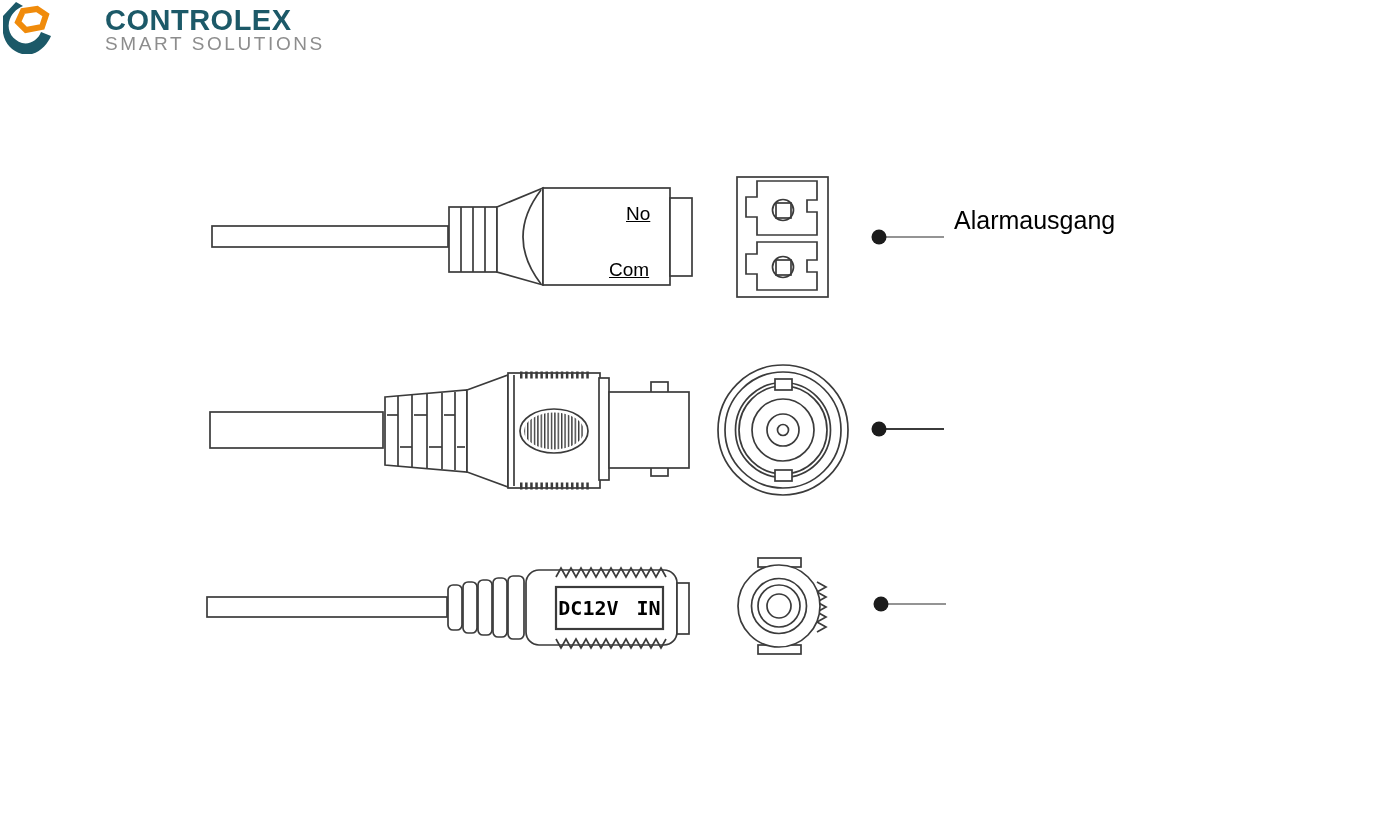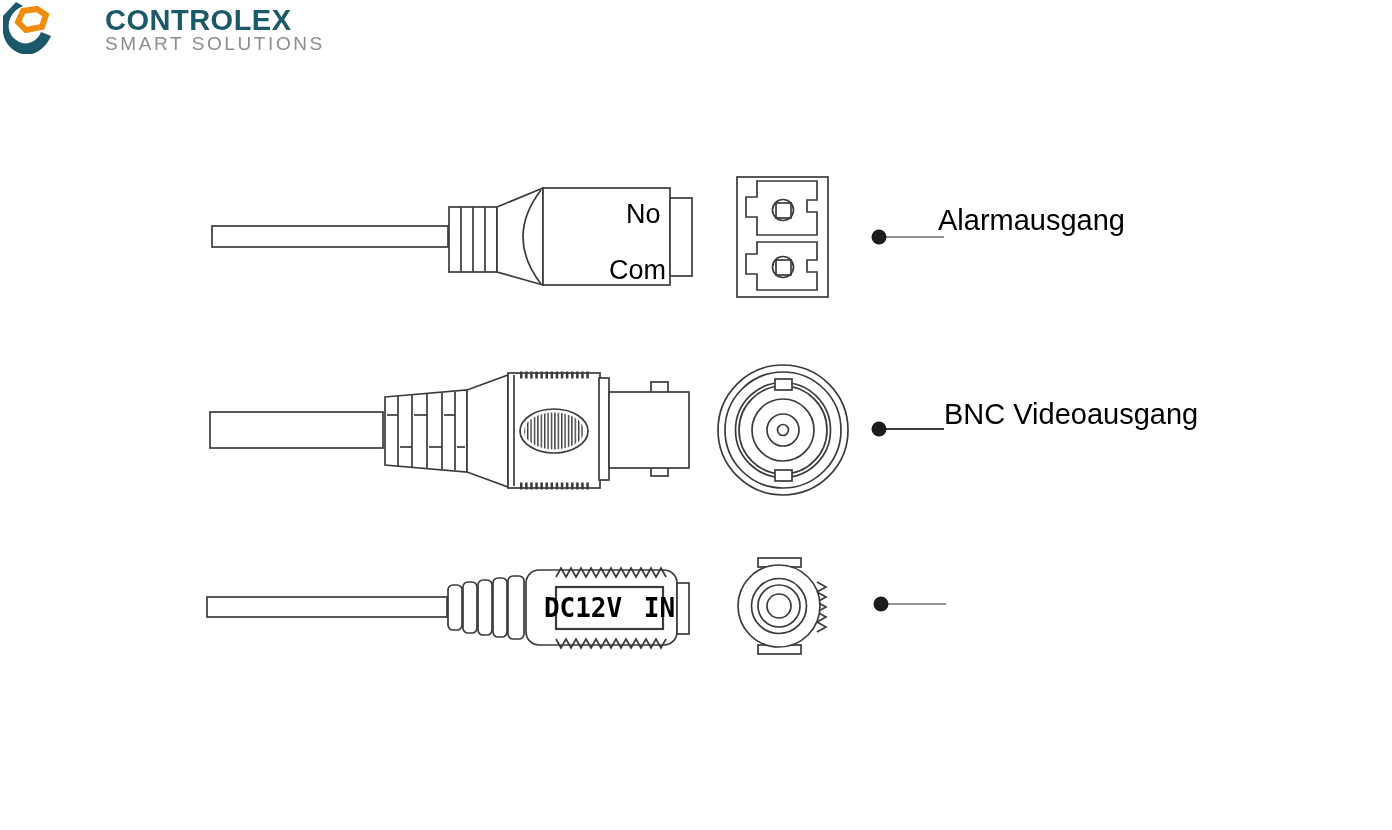"No" .pin-label { font-size: 27px -> 19px; text-decoration: none -> underline }
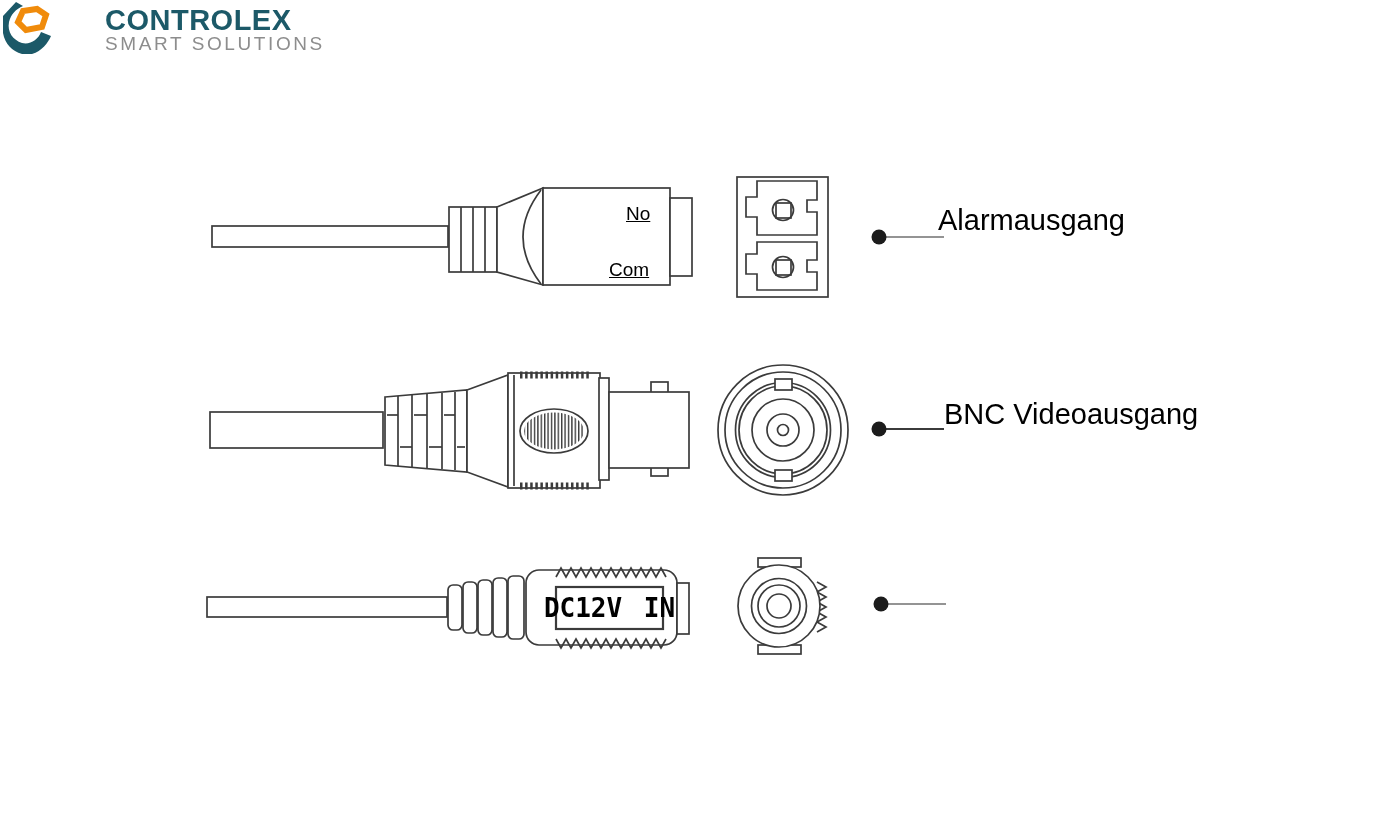"Alarmausgang" .callout-label { font-size: 29px -> 25px; margin-left: none -> 16px }
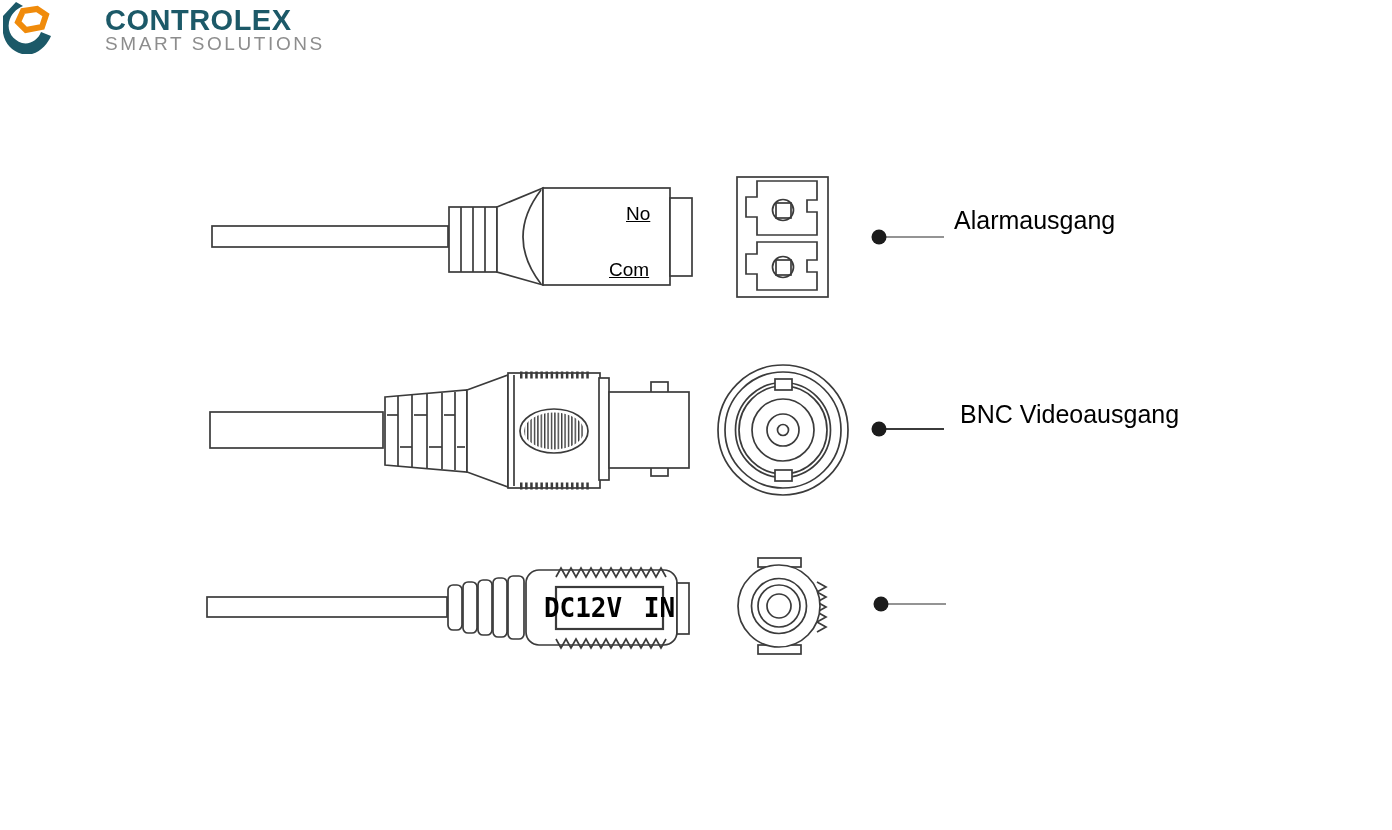"BNC Videoausgang" div.callout-label { html: <div>BNC Videoausgang</div> -> none }
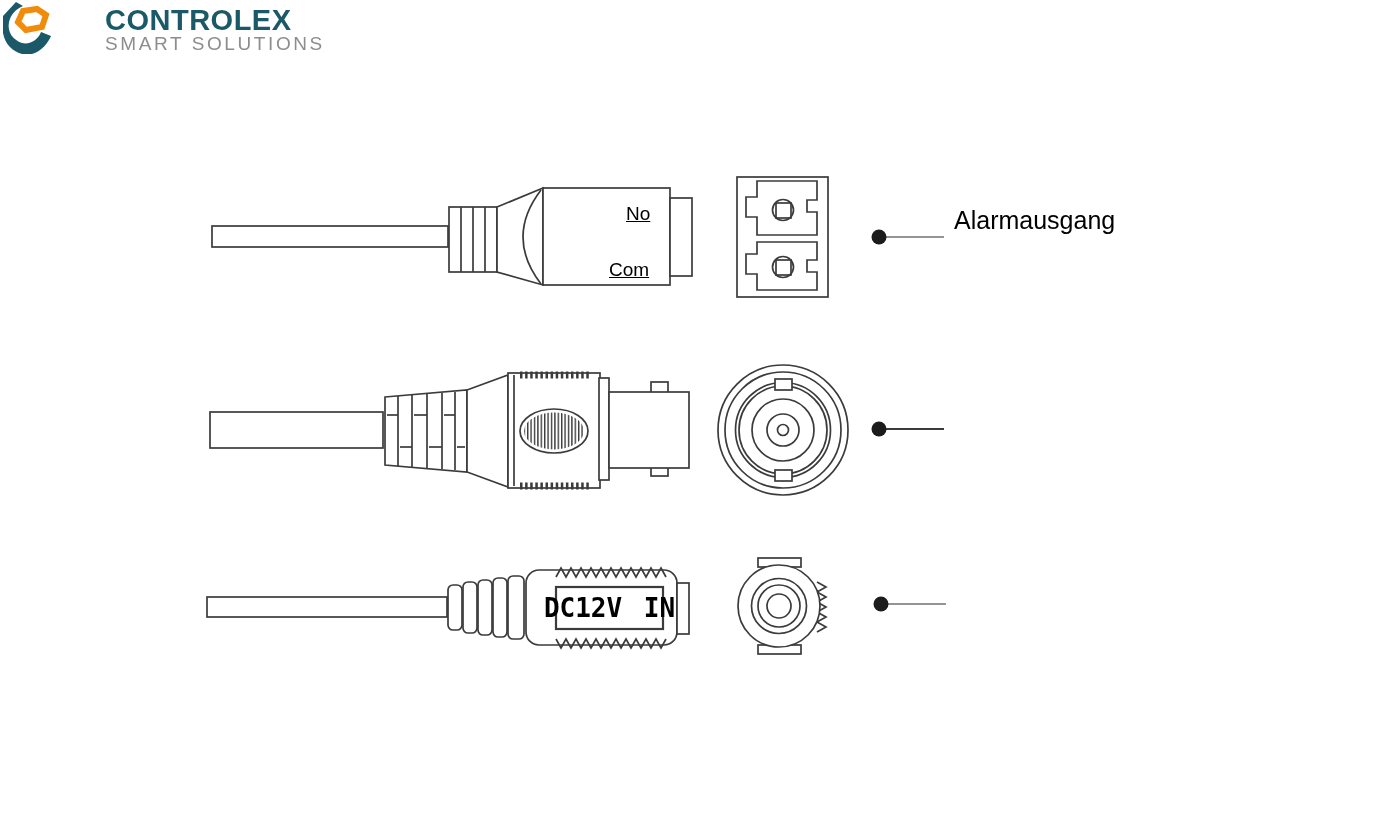"DC12V IN" .dc-body-label { font-size: 26px -> 20px }
